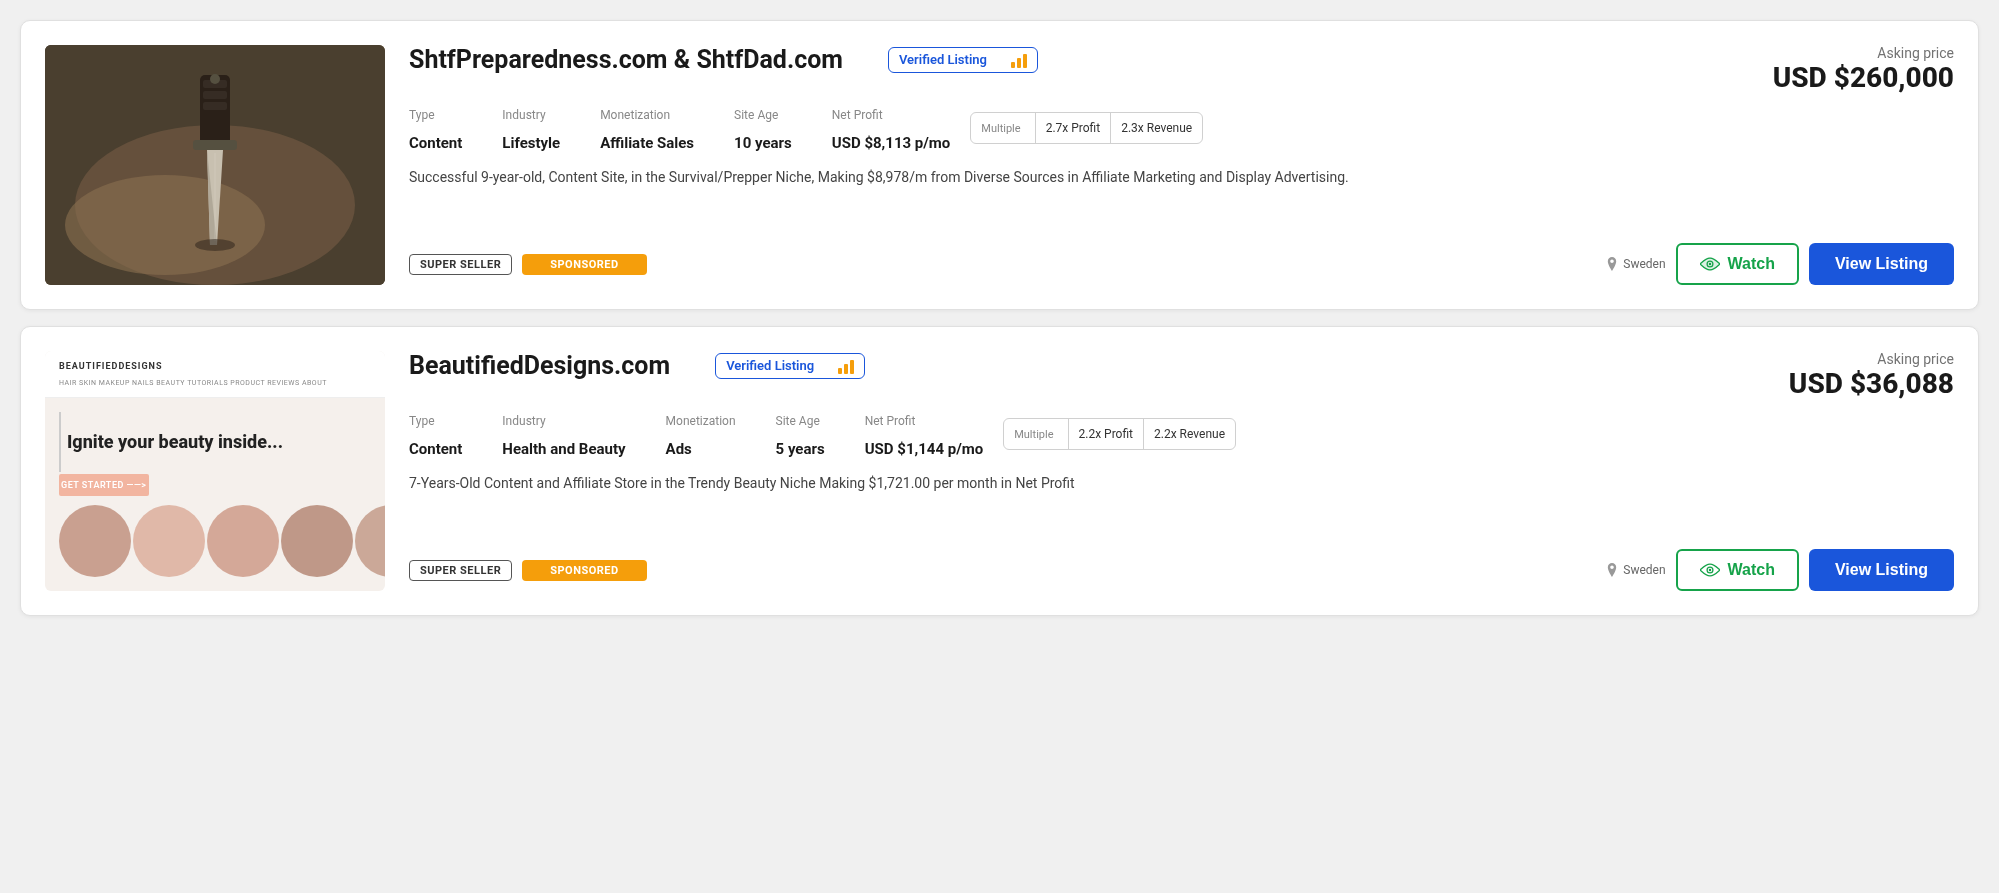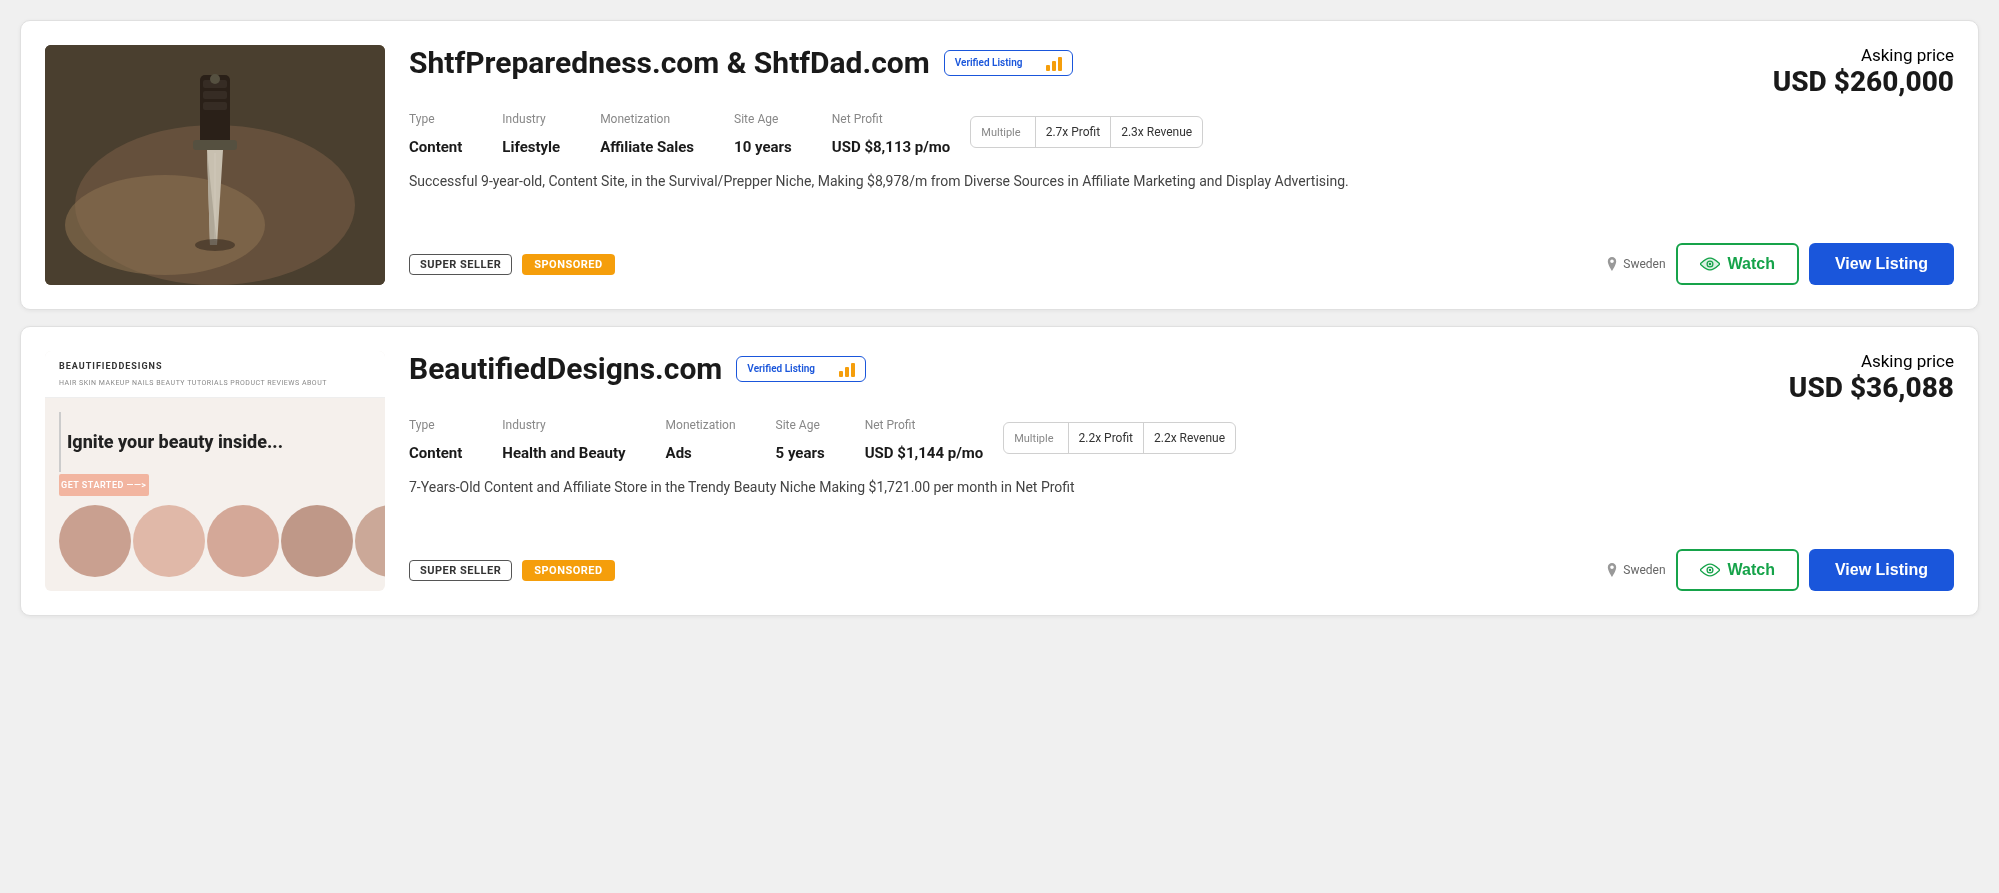"ShtfPreparedness.com & ShtfDad.com" .listing-title { font-size: 30px -> 25px }
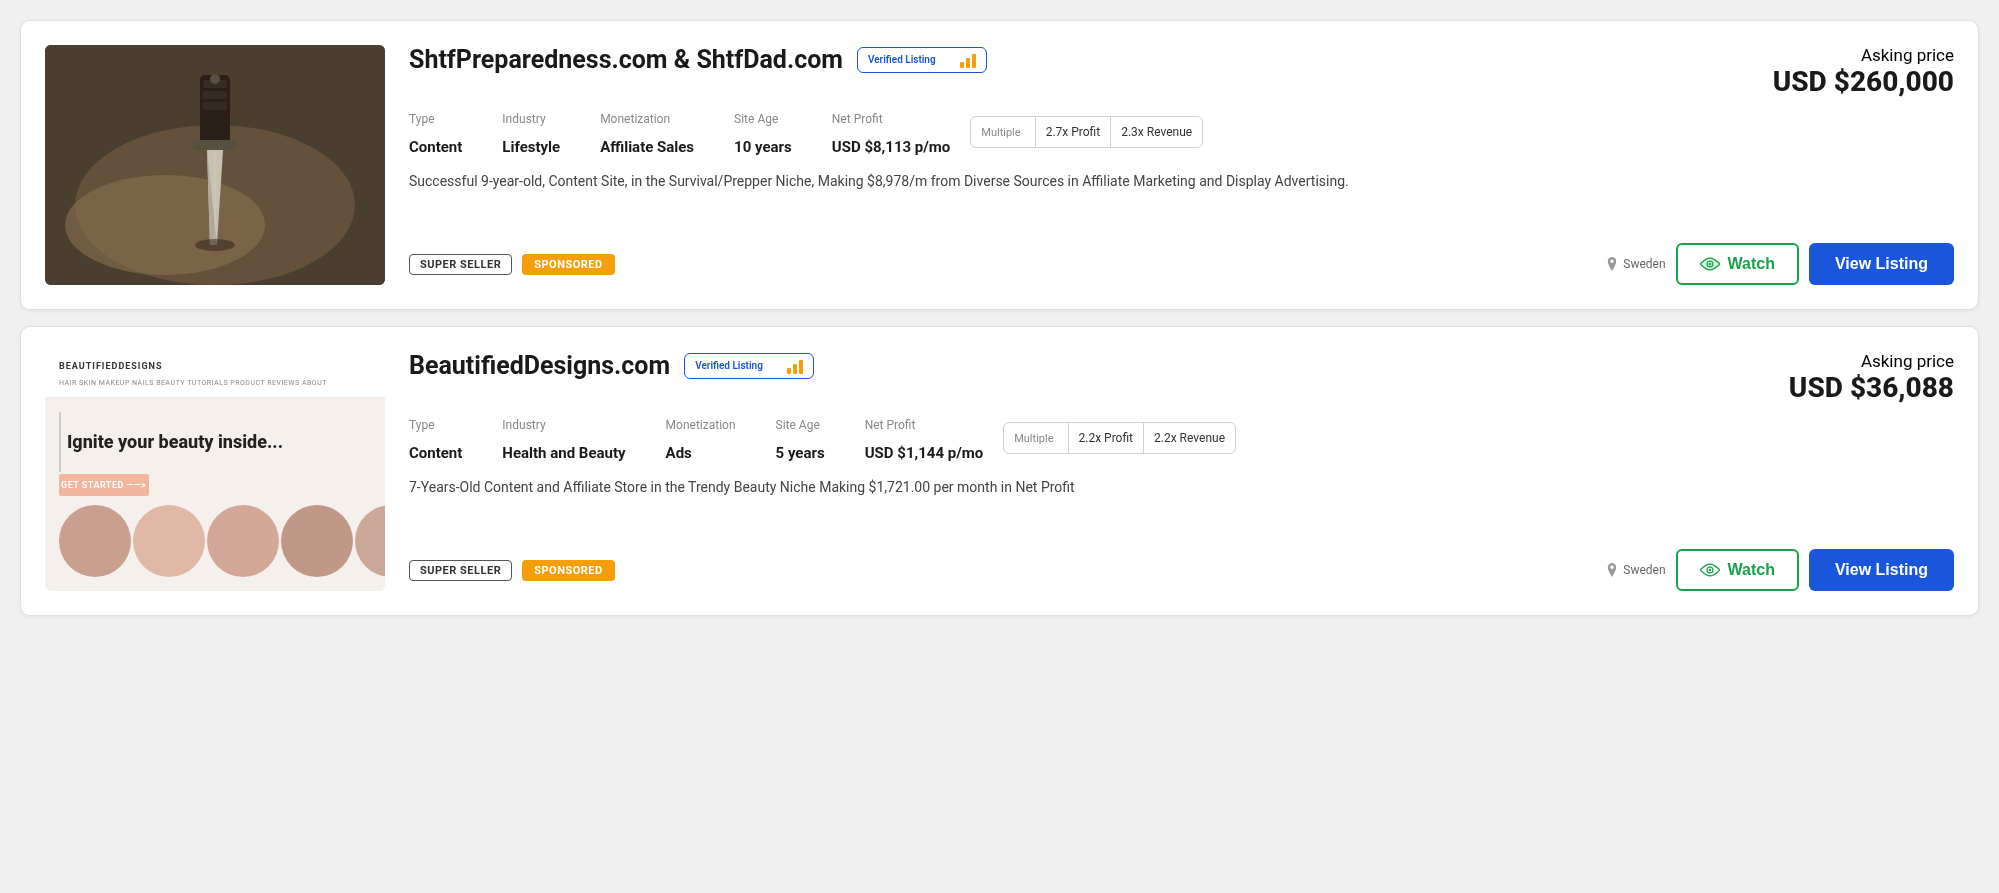"Verified Listing" .verified-badge { font-size: 10px -> 13px; margin-left: none -> 31px }
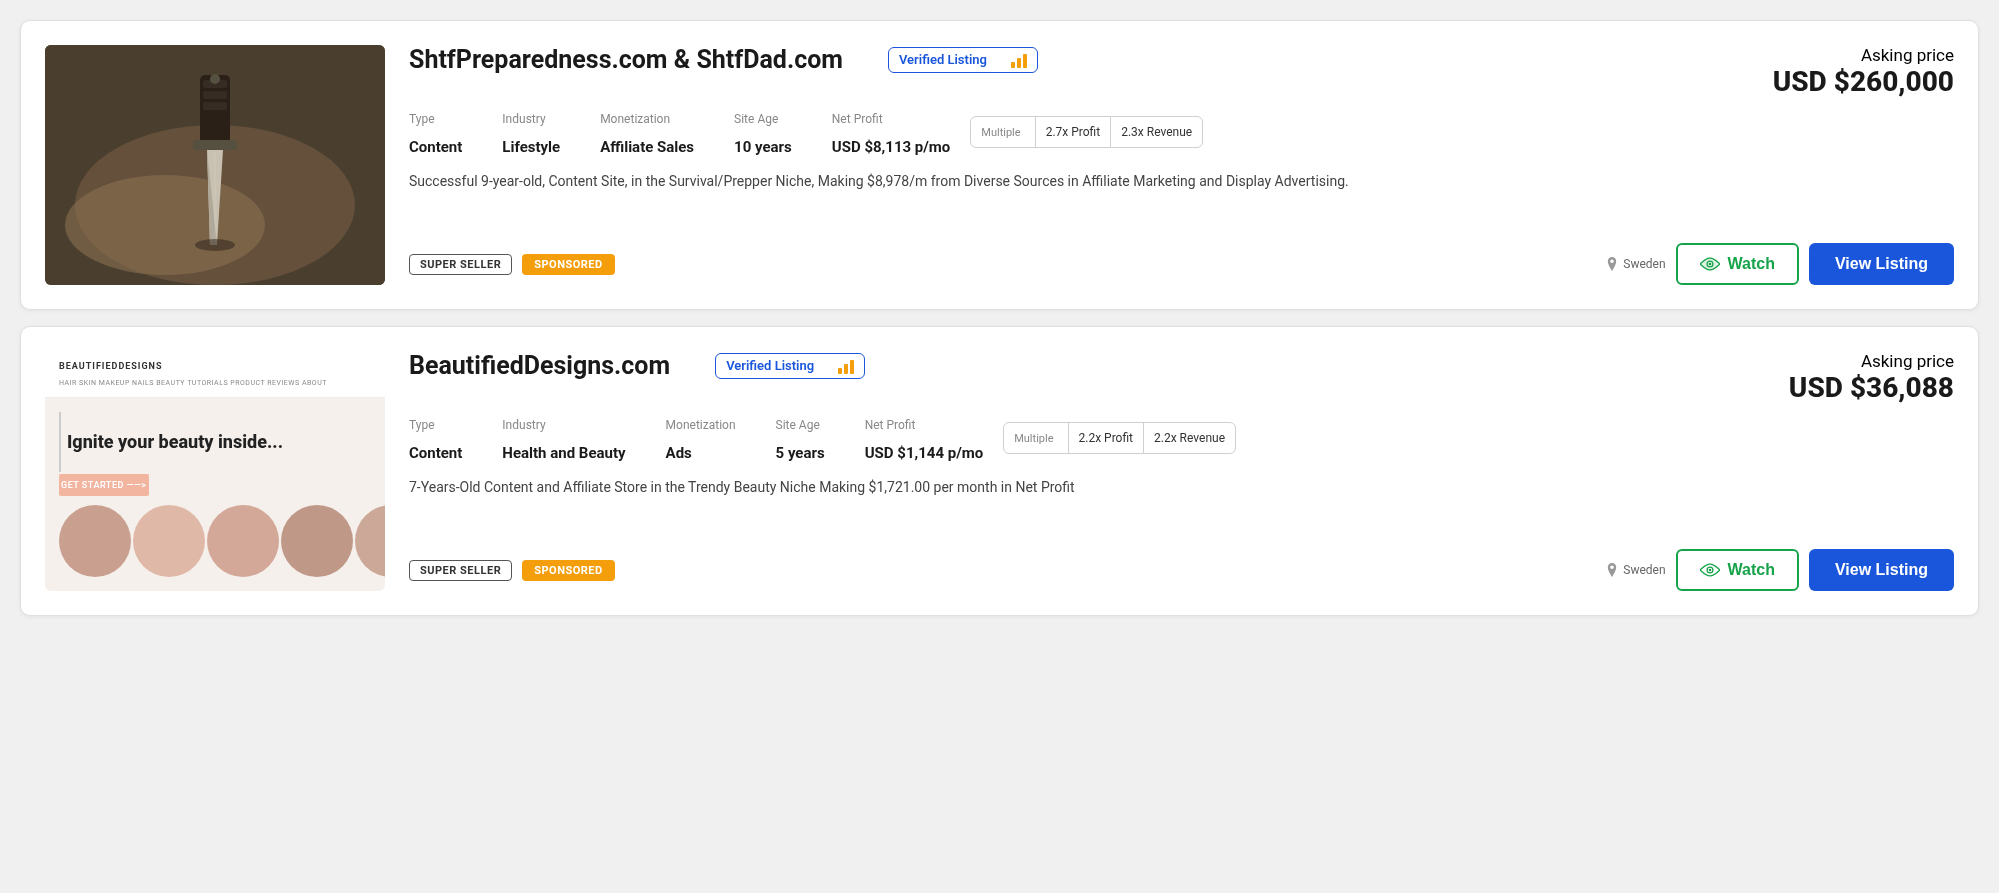"Asking price" .asking-price-label { color: #000000 -> #737373; font-size: 17px -> 14px }
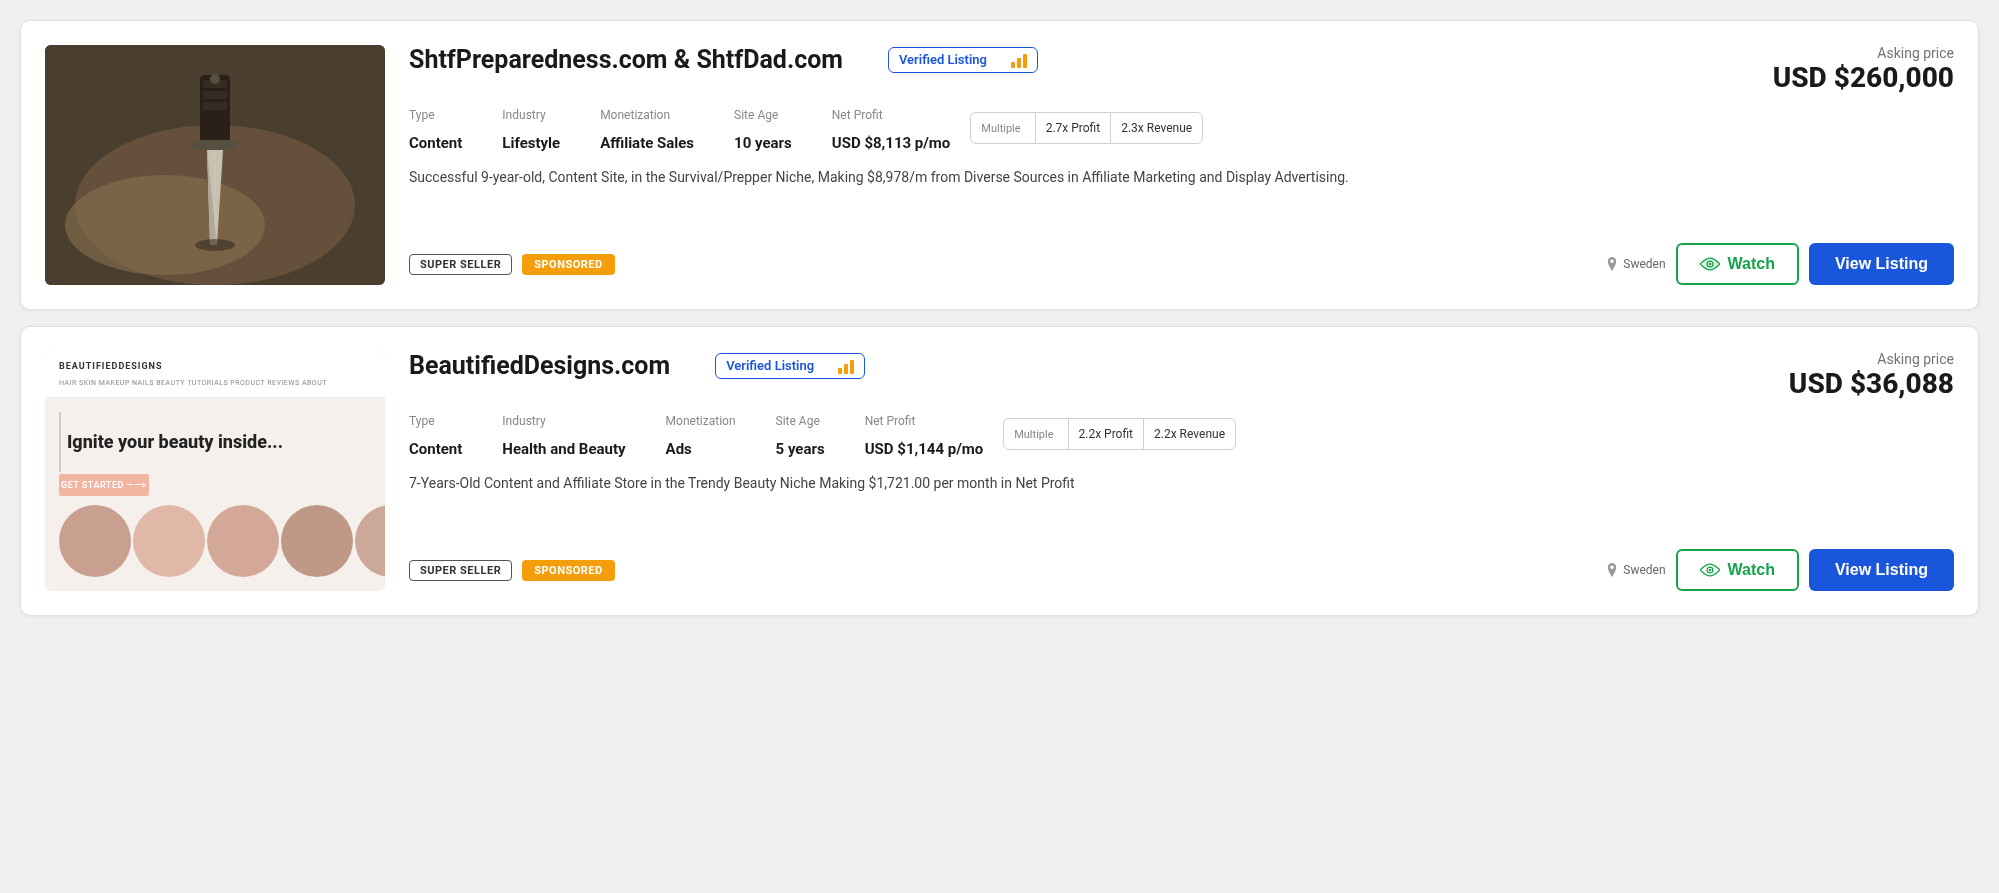"SPONSORED" .sponsored-badge { padding: 4px 12px -> 4px 28px }
